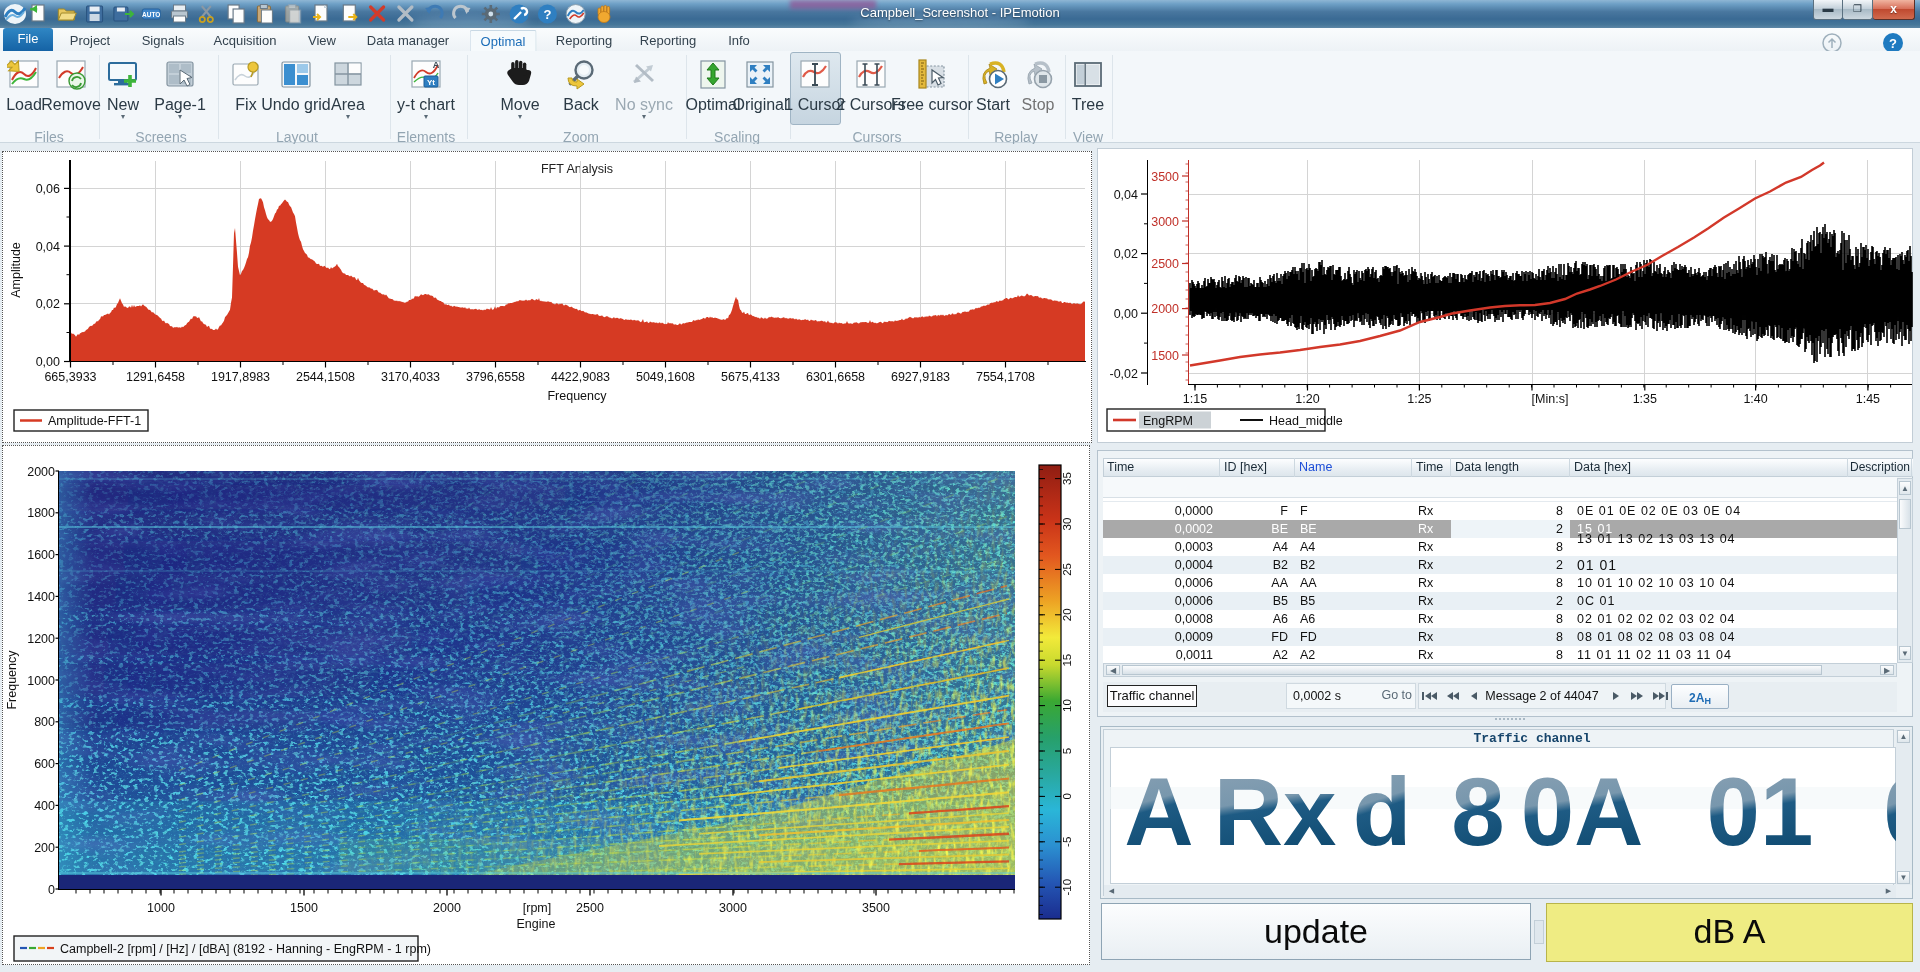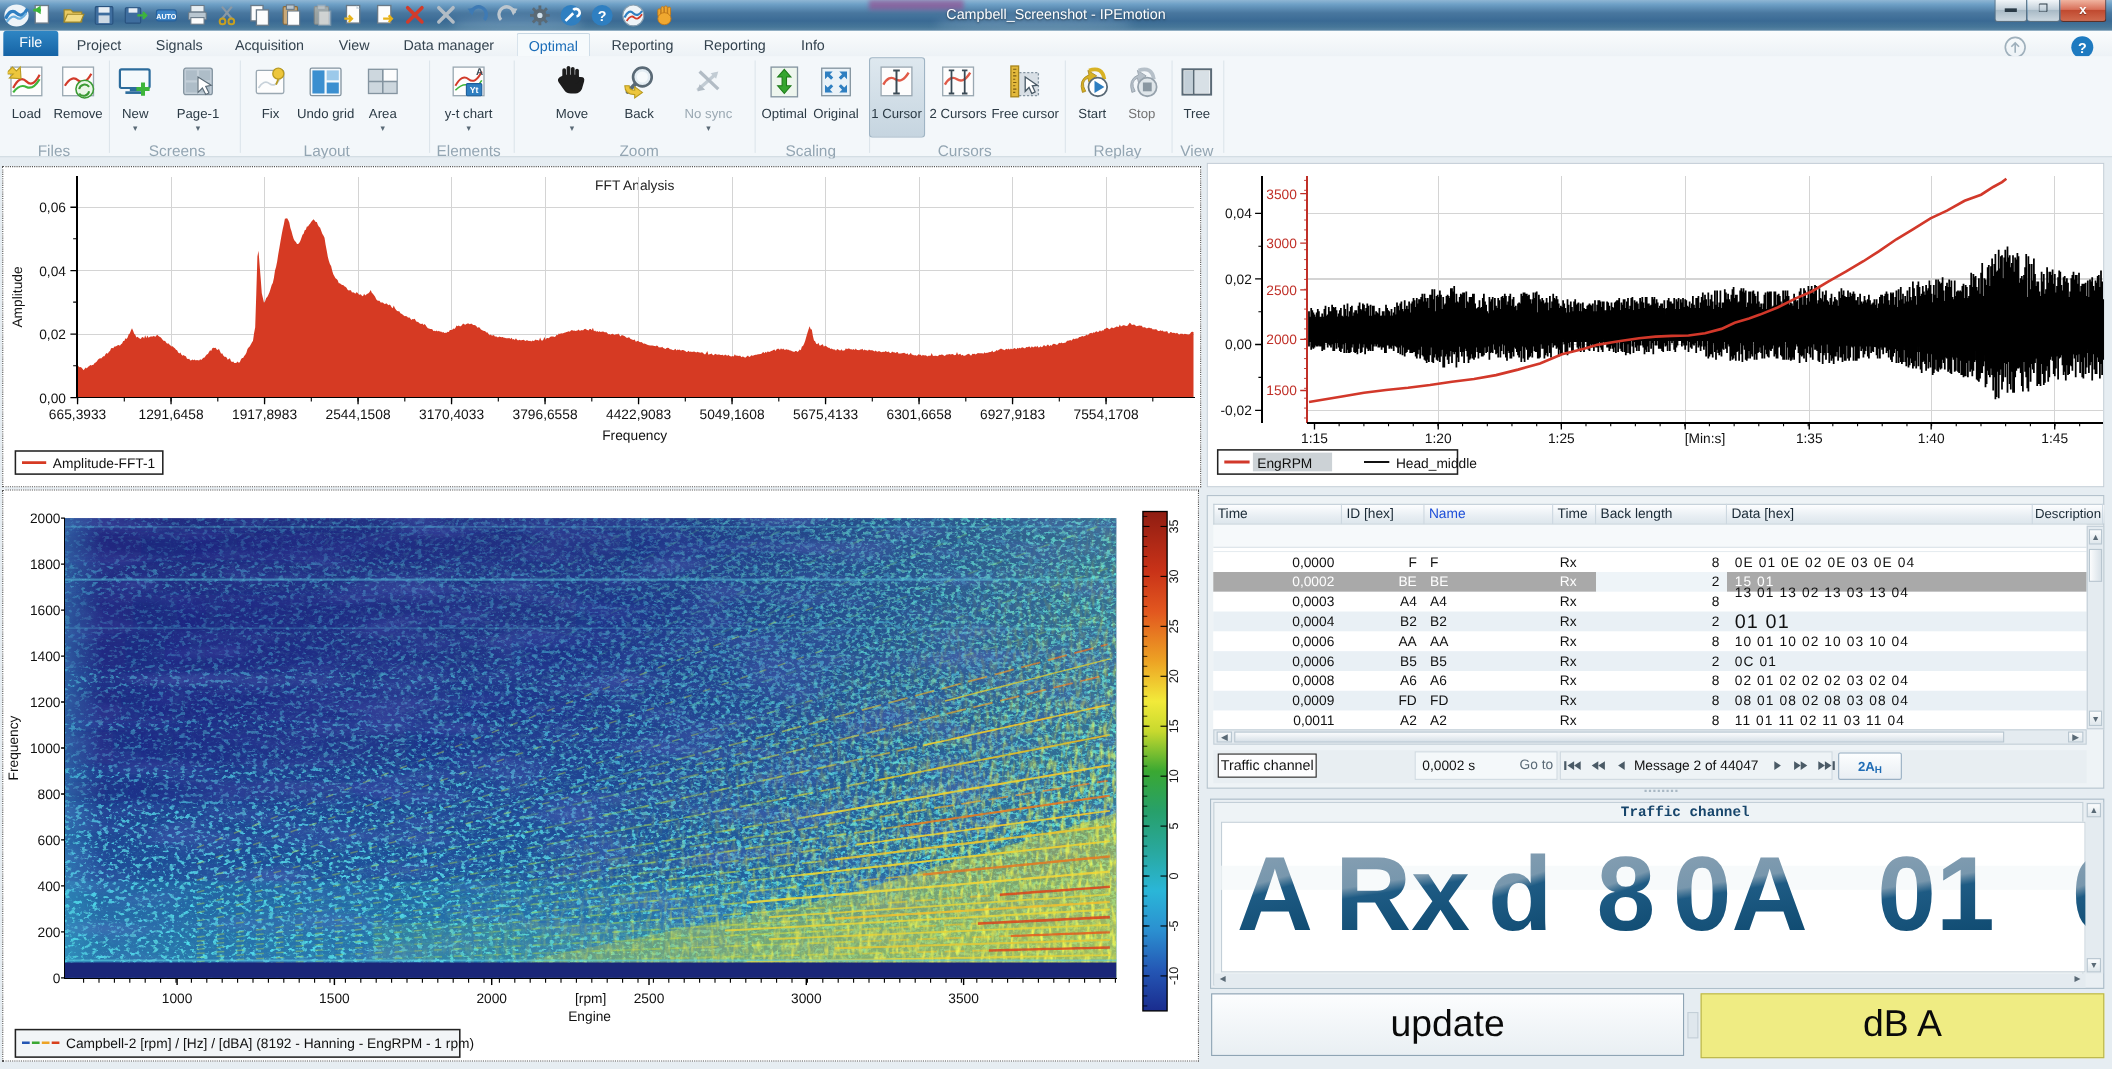"Load" .rbtn { font-size: 12px -> 16px }
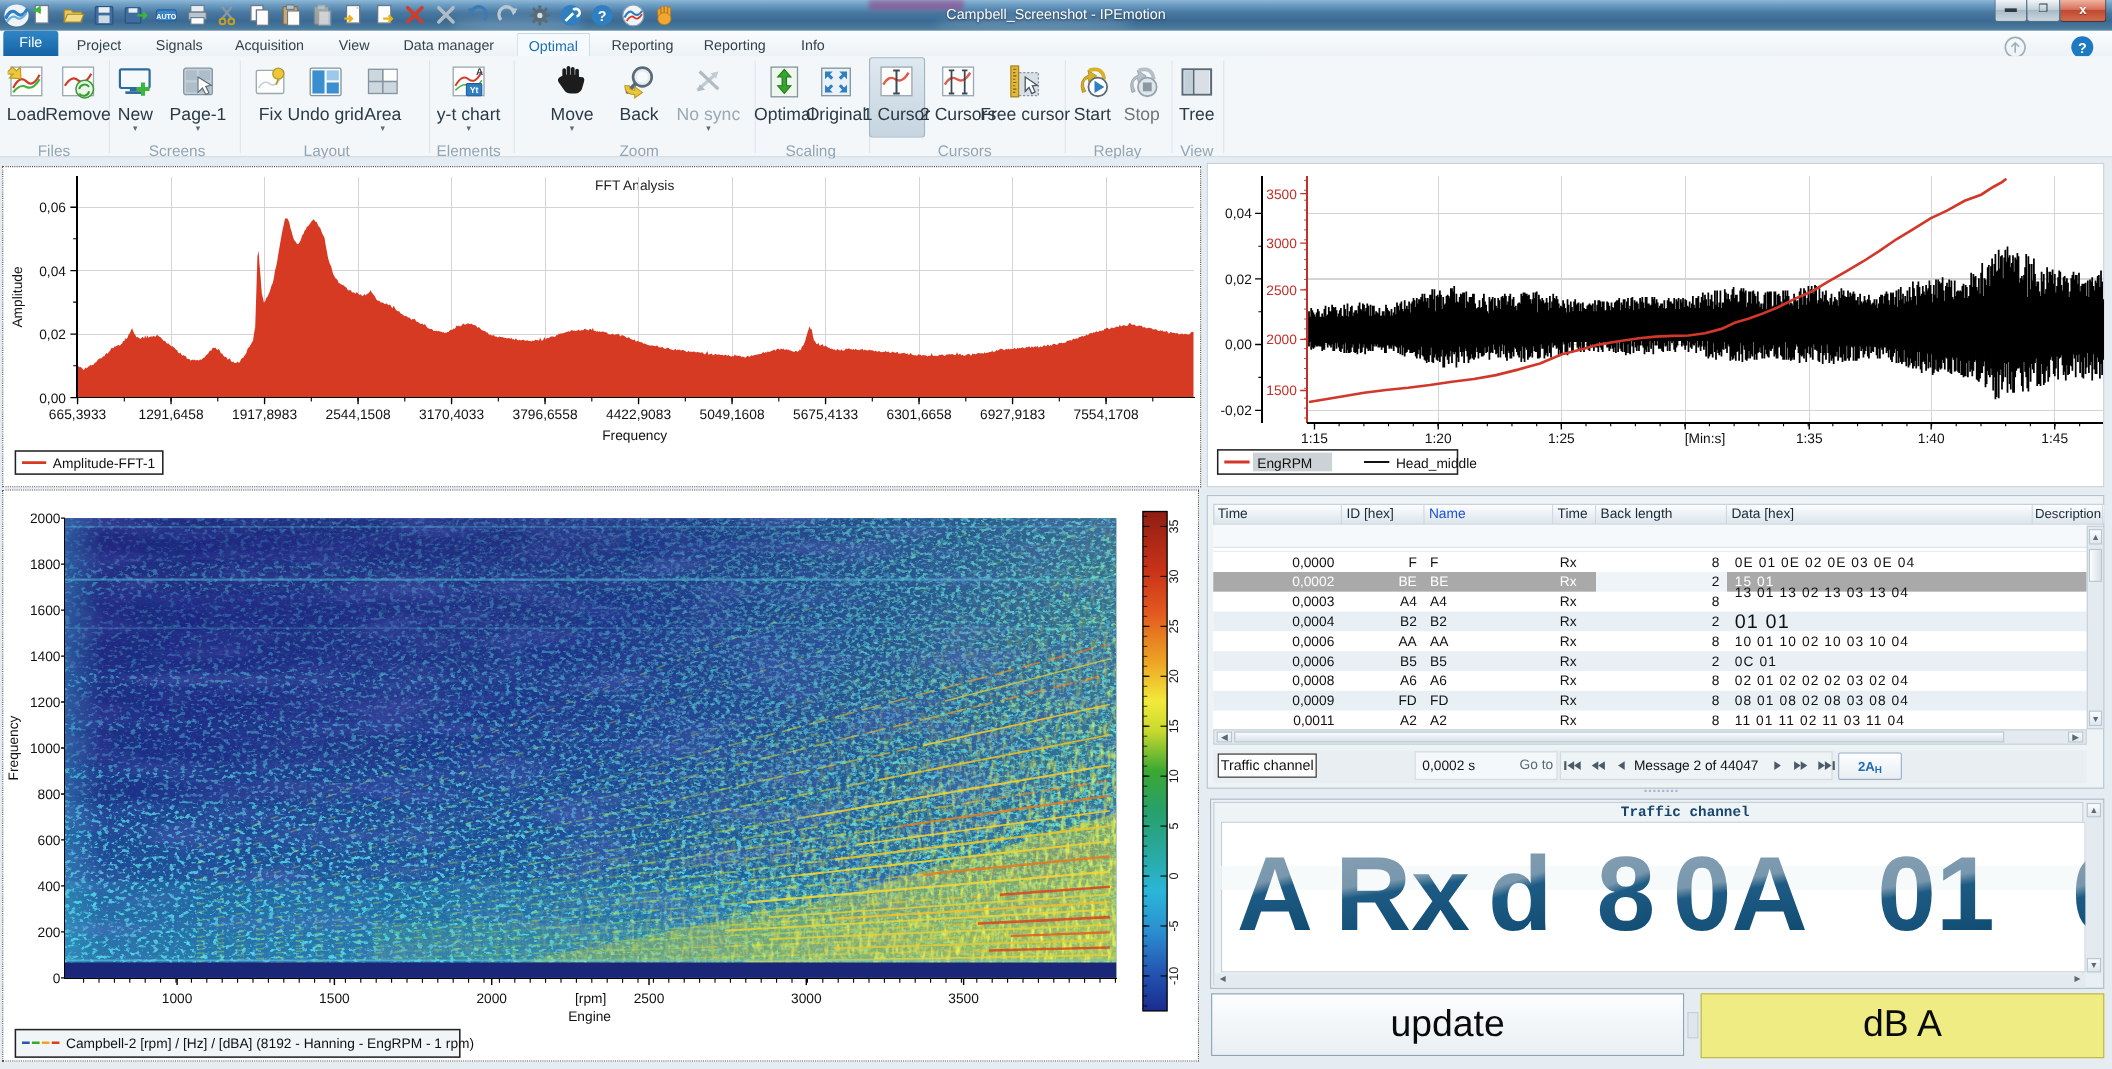"Back length" div.abs { text: Back -> Data }
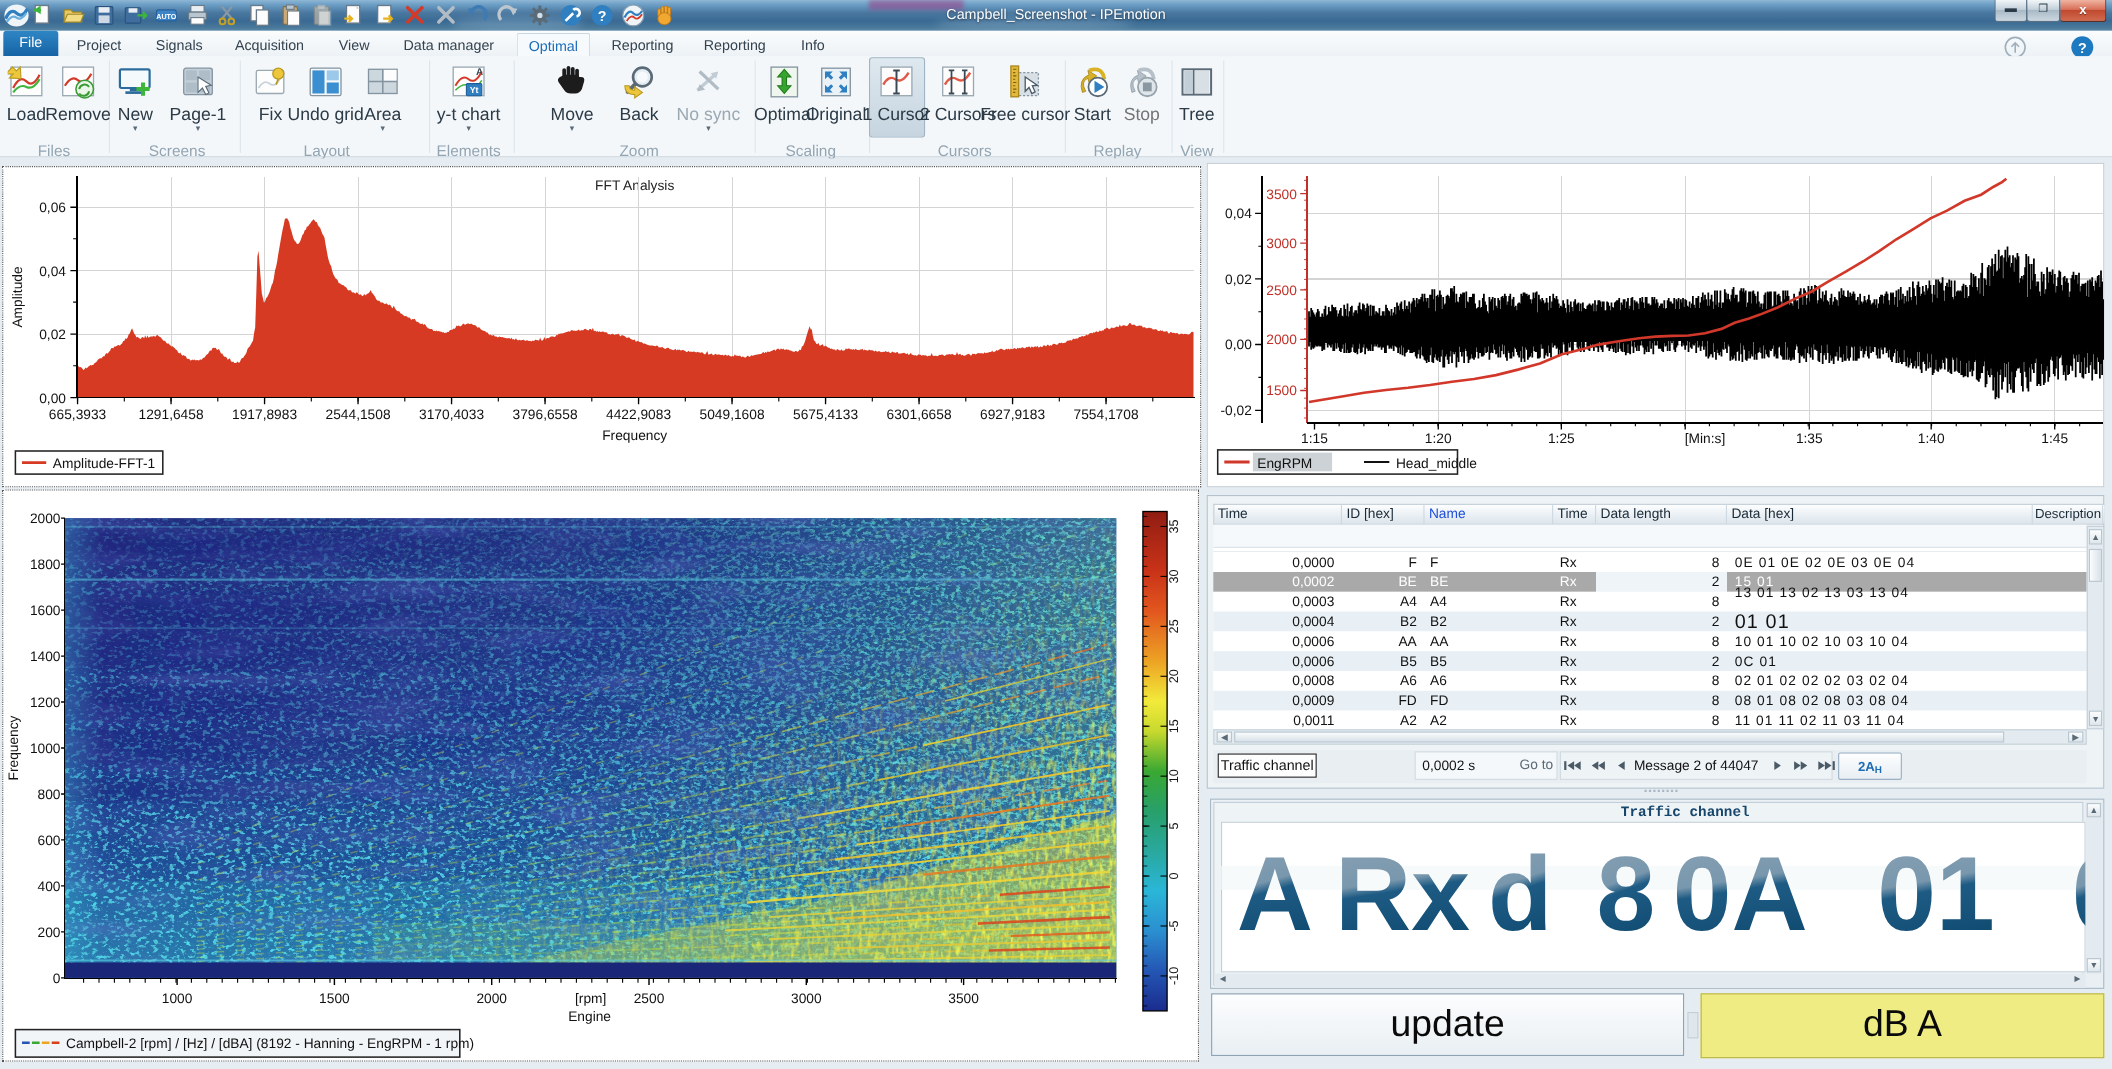"01 01" div { font-size: 18px -> 14px }
